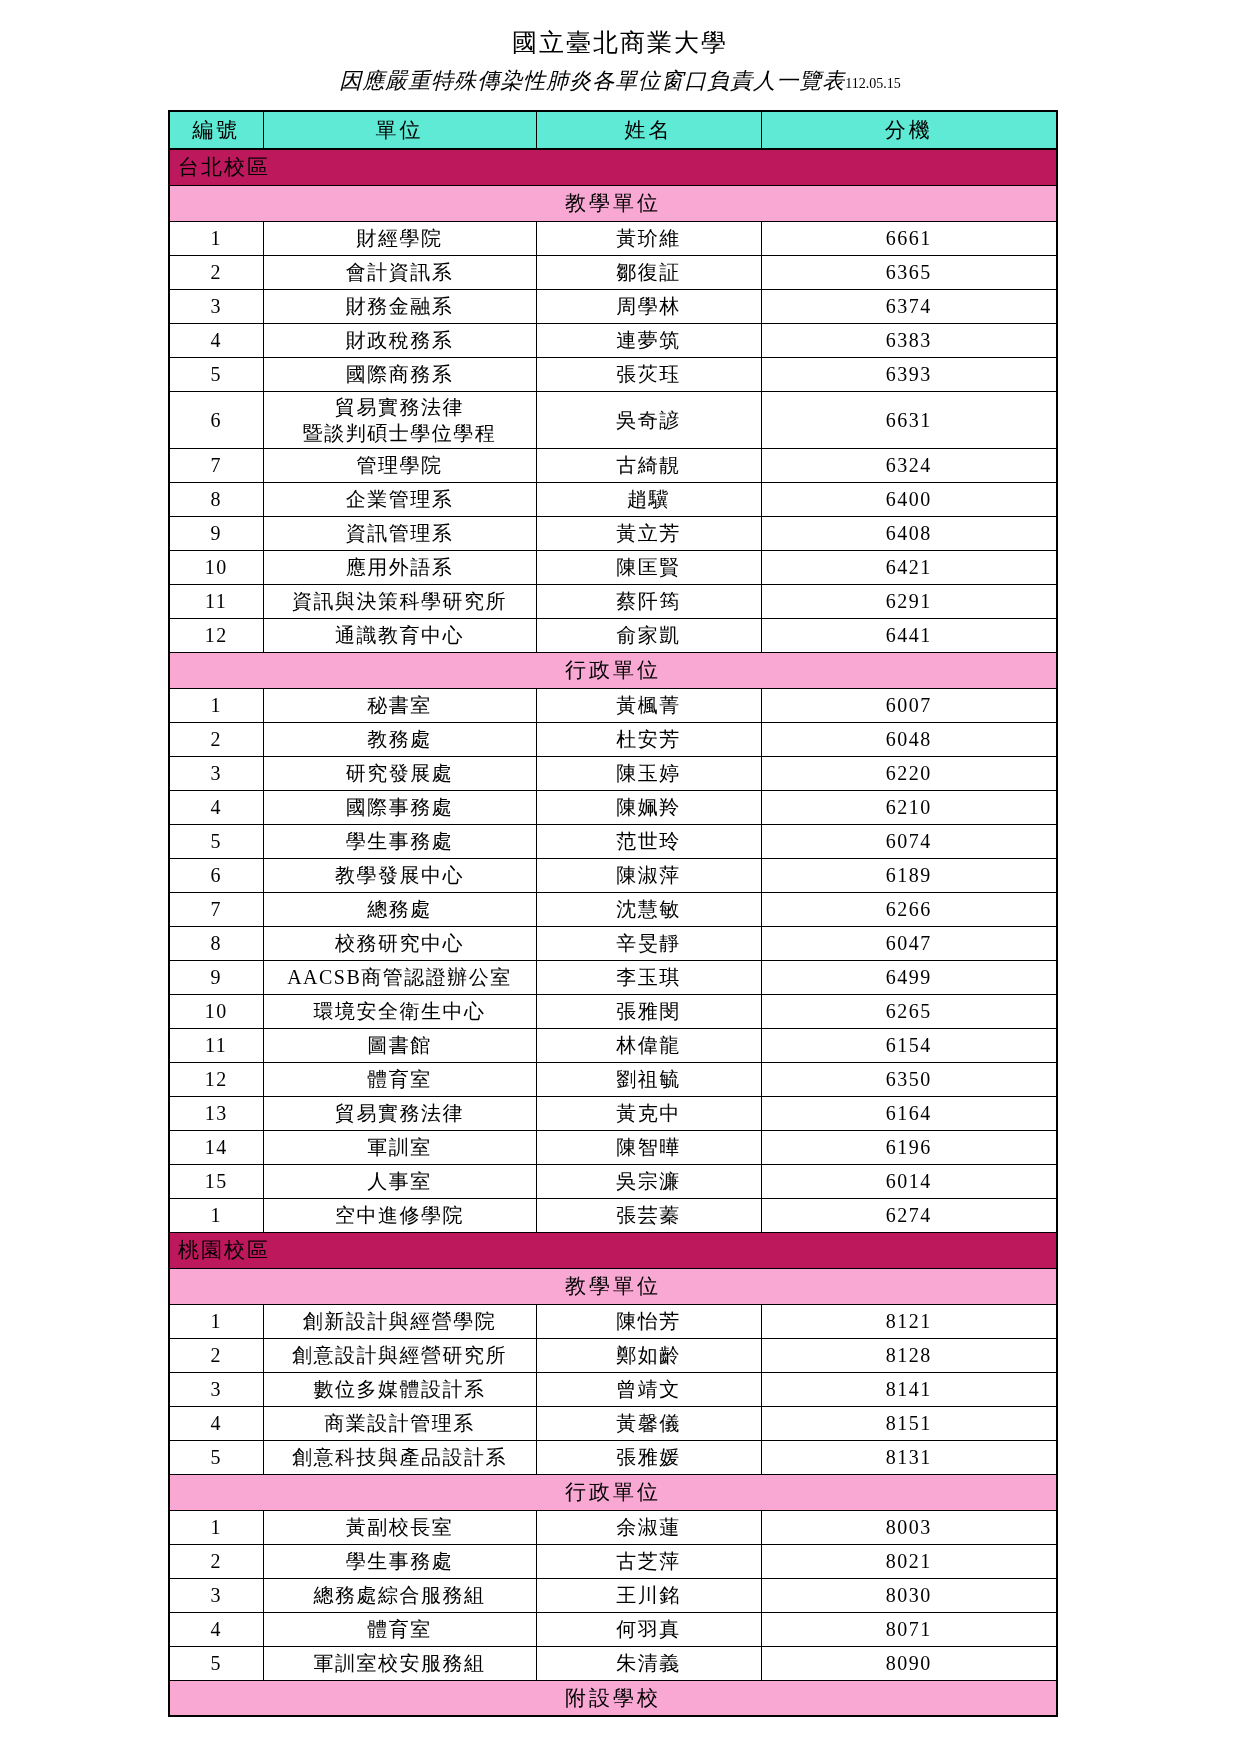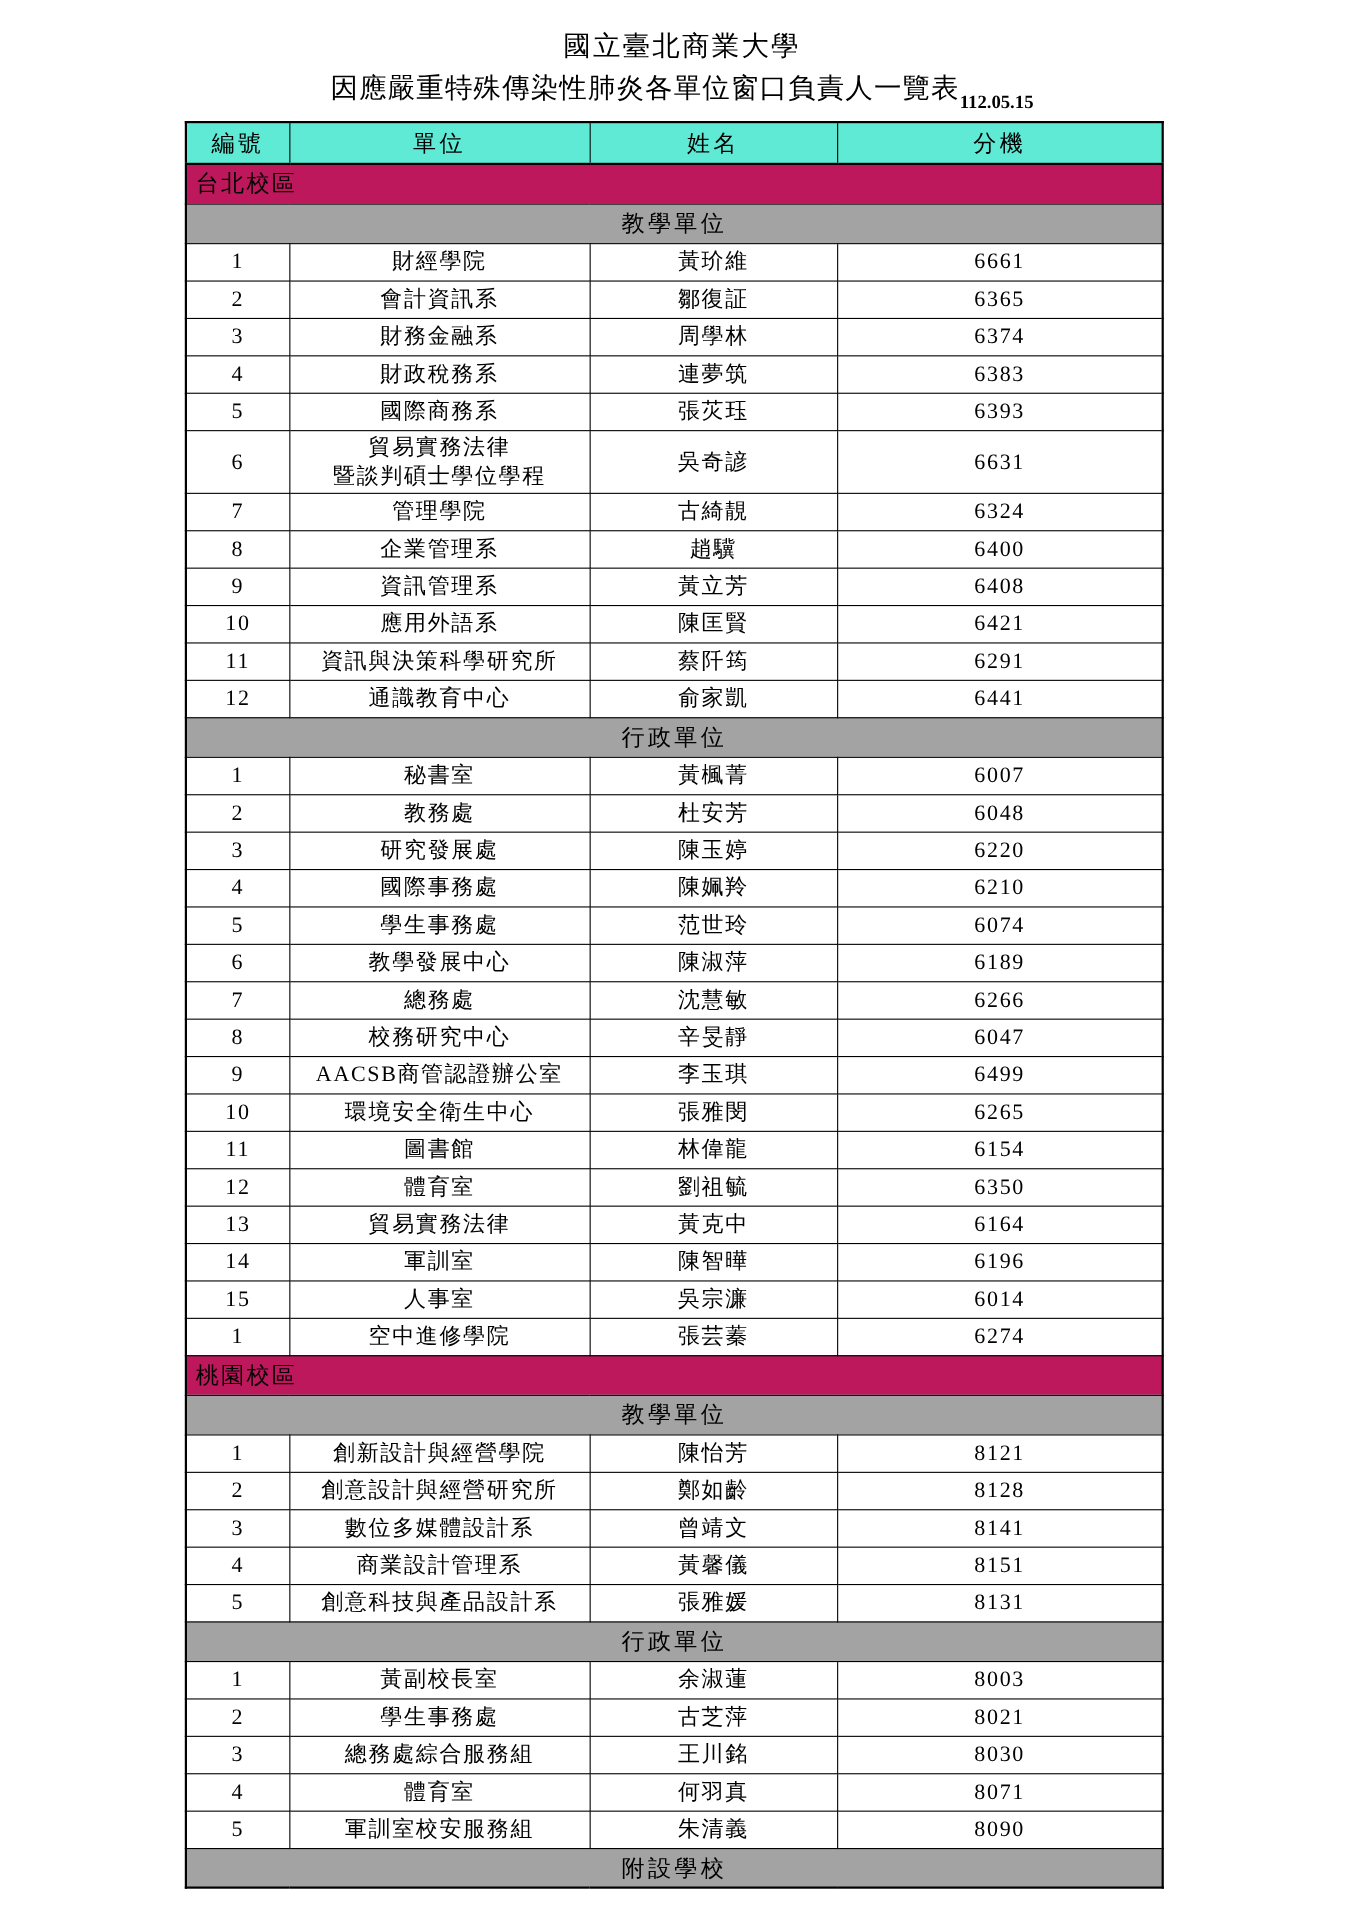"因應嚴重特殊傳染性肺炎各單位窗口負責人一覽表" .doc-title-sub { font-size: 25px -> 22px; font-style: none -> italic }
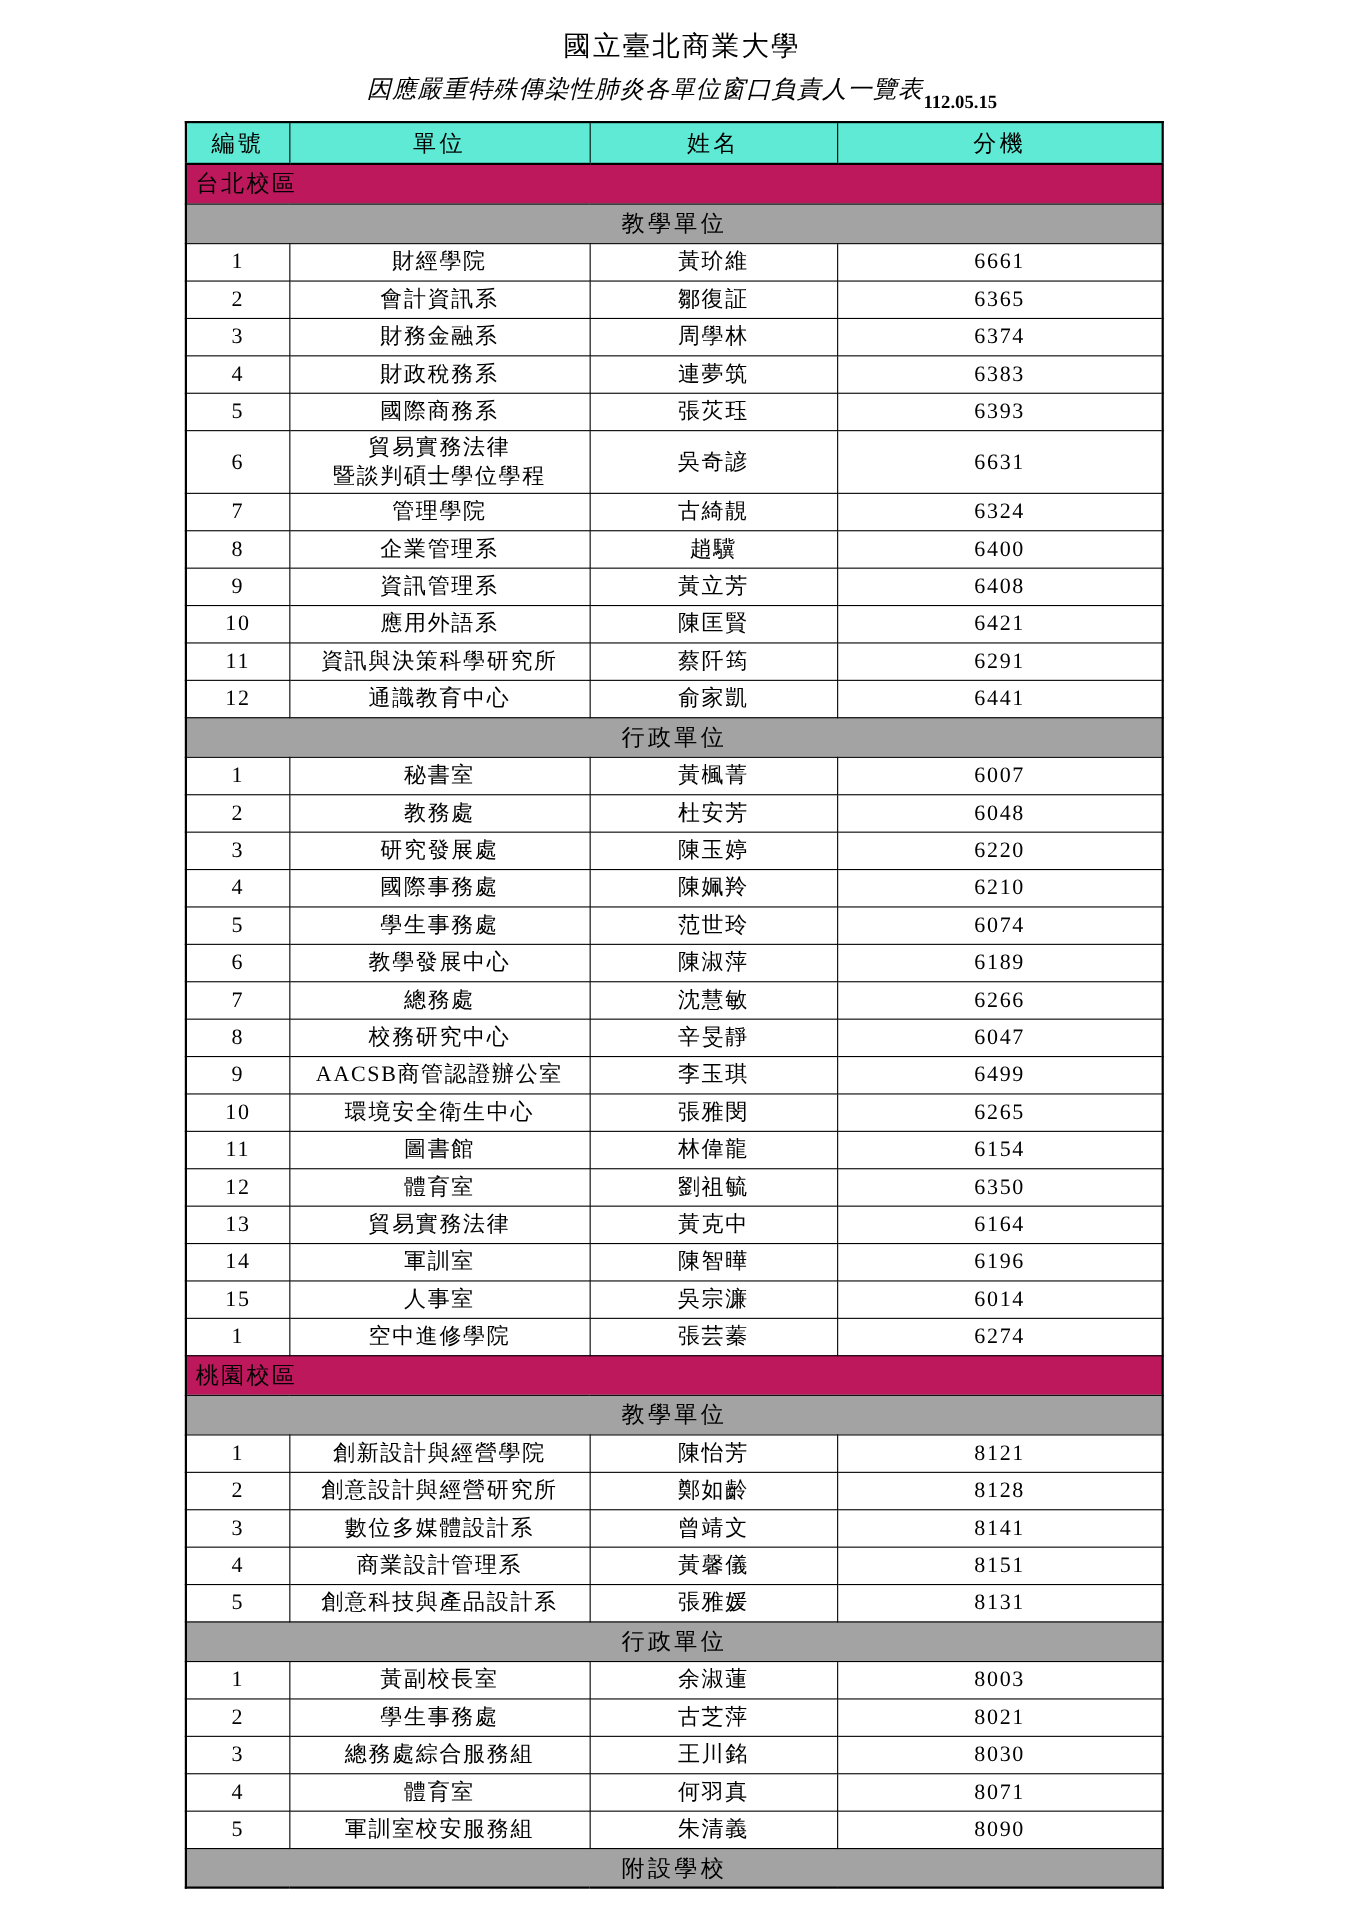"112.05.15" .doc-title-date { font-size: 17px -> 14px; font-weight: bold -> none; top: 10px -> 0 }
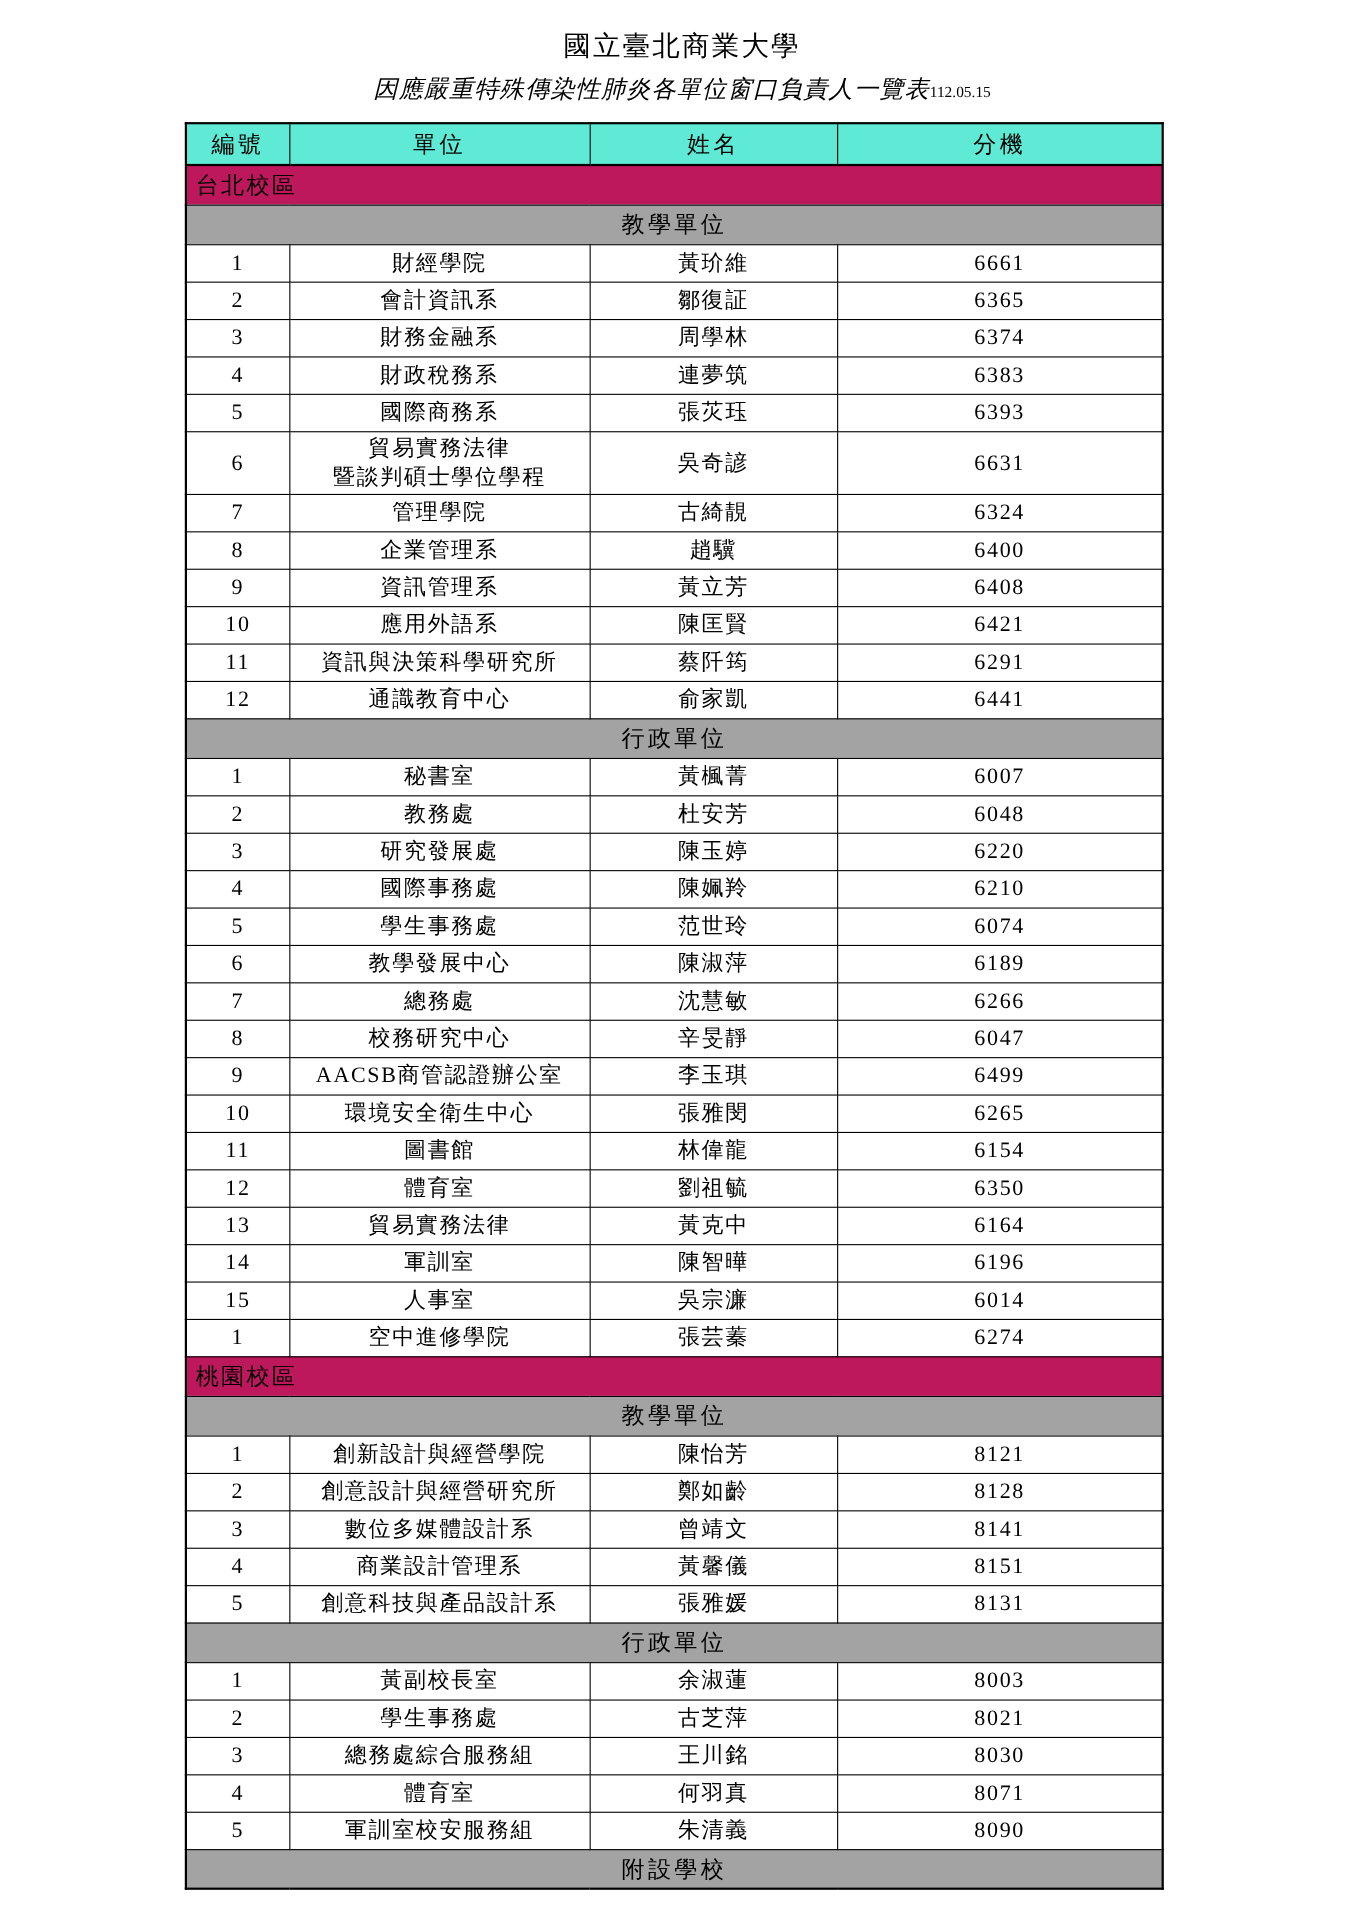"教學單位" tr.section-row td { background: #a3a3a3 -> #f9a8d4 }
